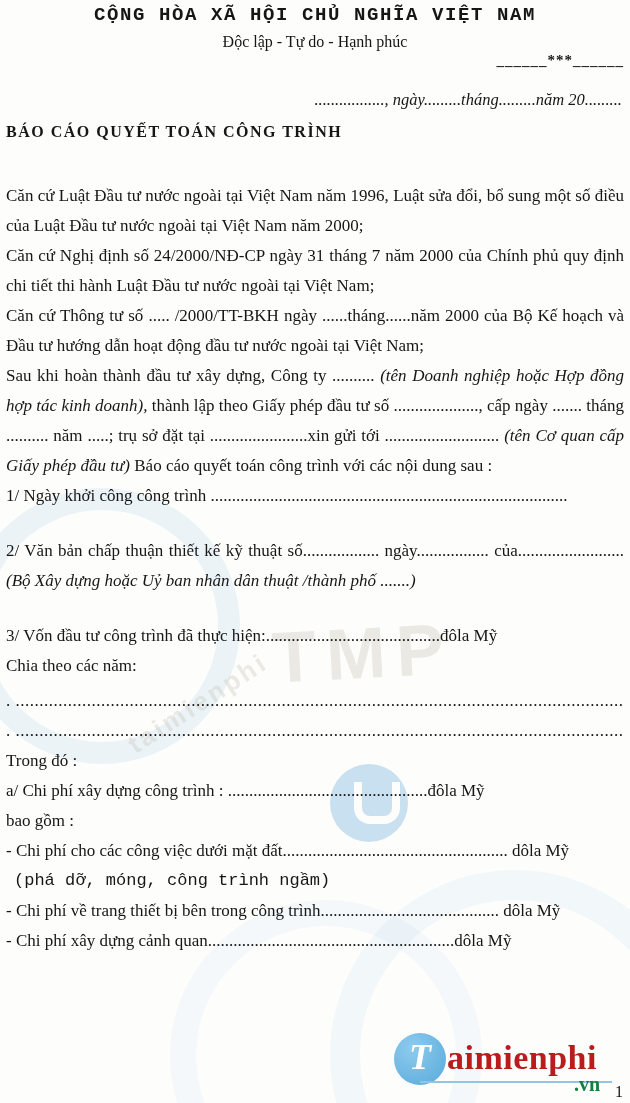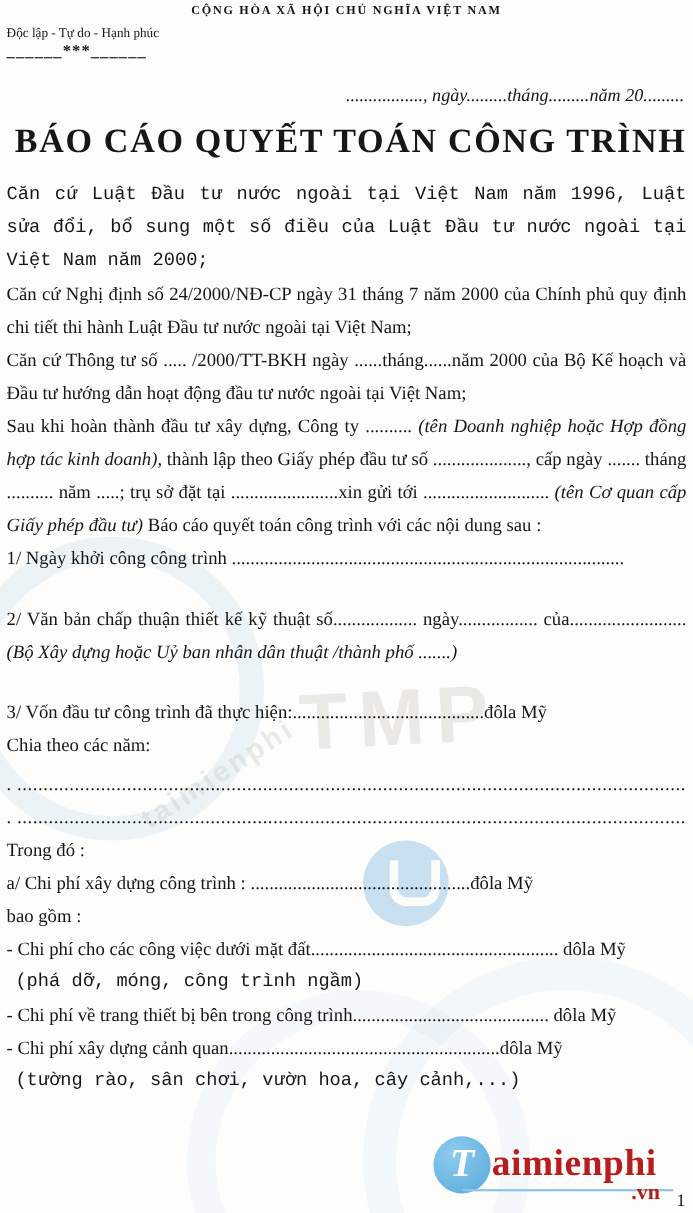"CỘNG HÒA XÃ HỘI CHỦ" .nat1 { font-family: none -> Liberation Mono, monospace; font-size: 11px -> 19px }
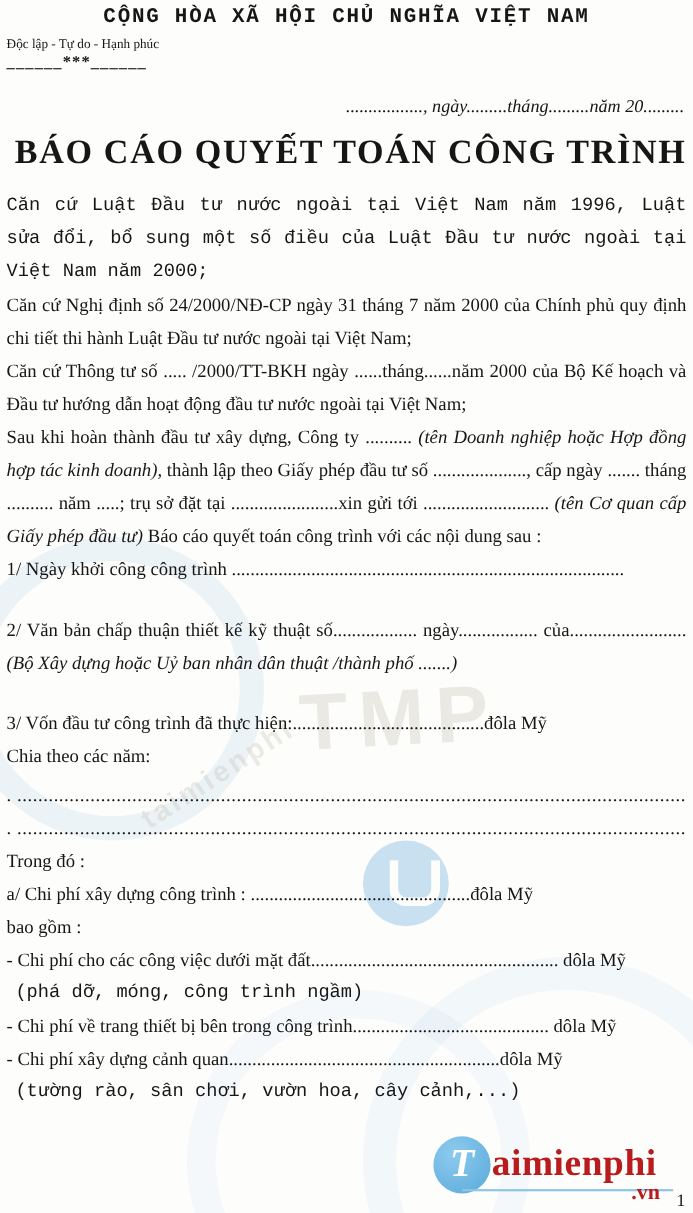"Độc lập - Tự do" .nat2 { font-size: 12px -> 16px; text-align: none -> center }
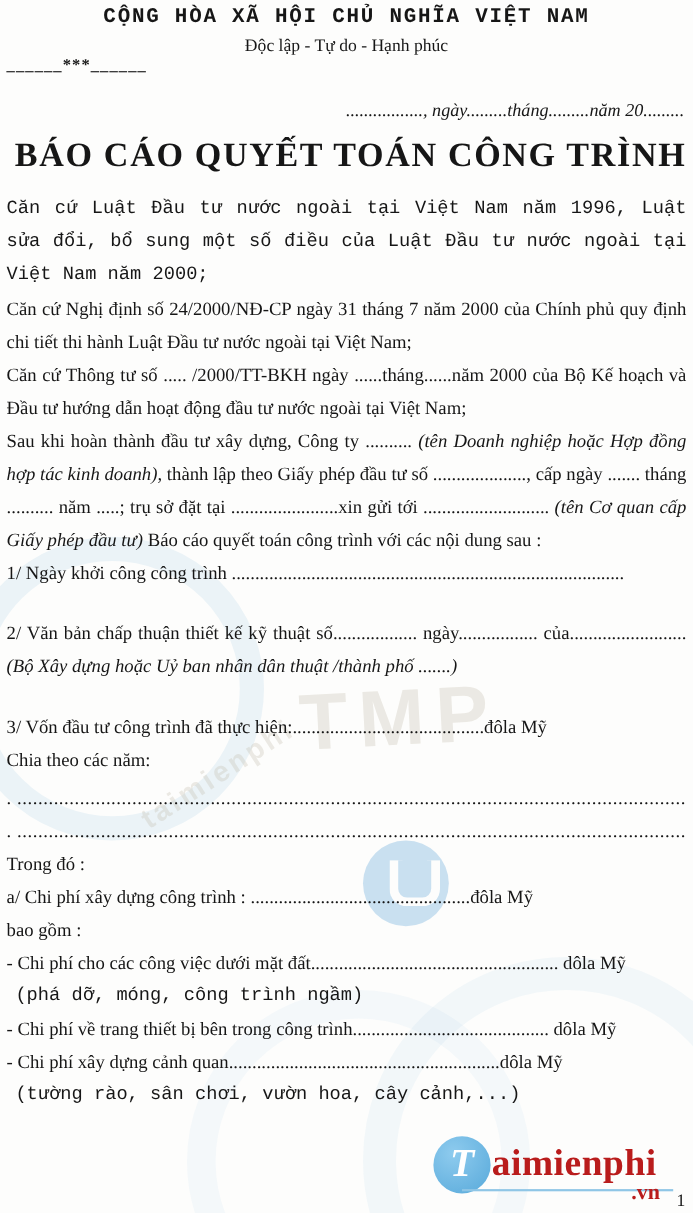"______***______" .sep { text-align: left -> right }
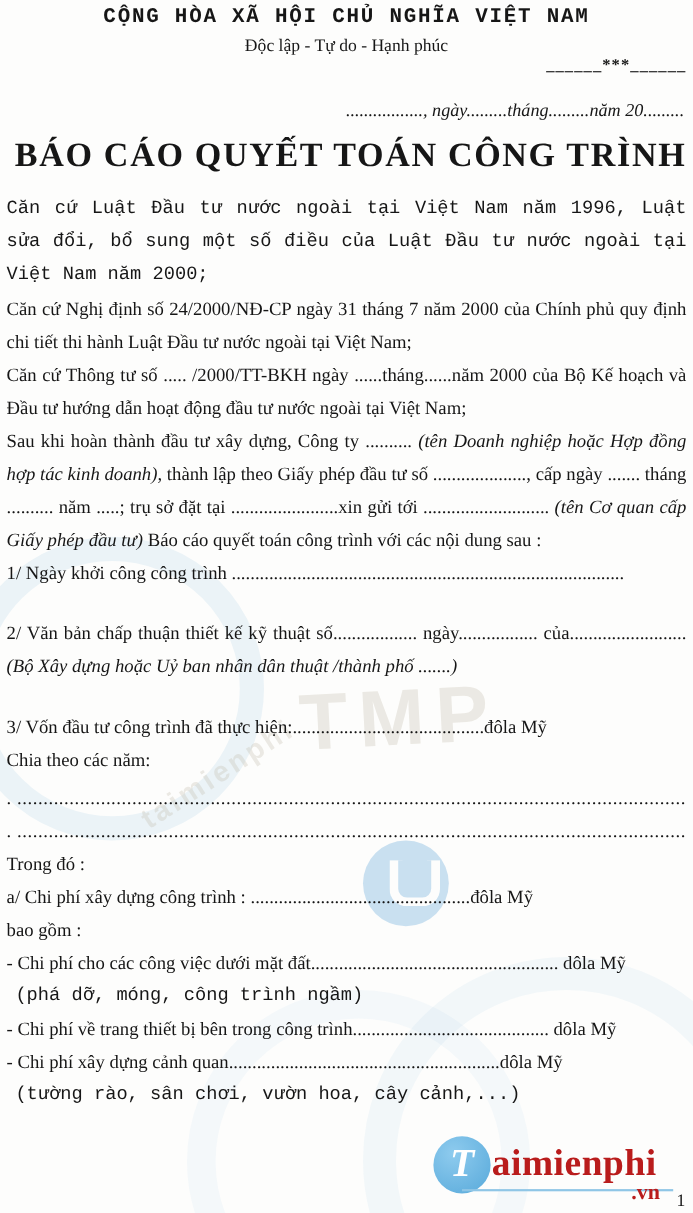"BÁO CÁO QUYẾT TOÁN CÔNG TRÌNH" .doc-title { font-size: 31px -> 16px; text-align: right -> left }
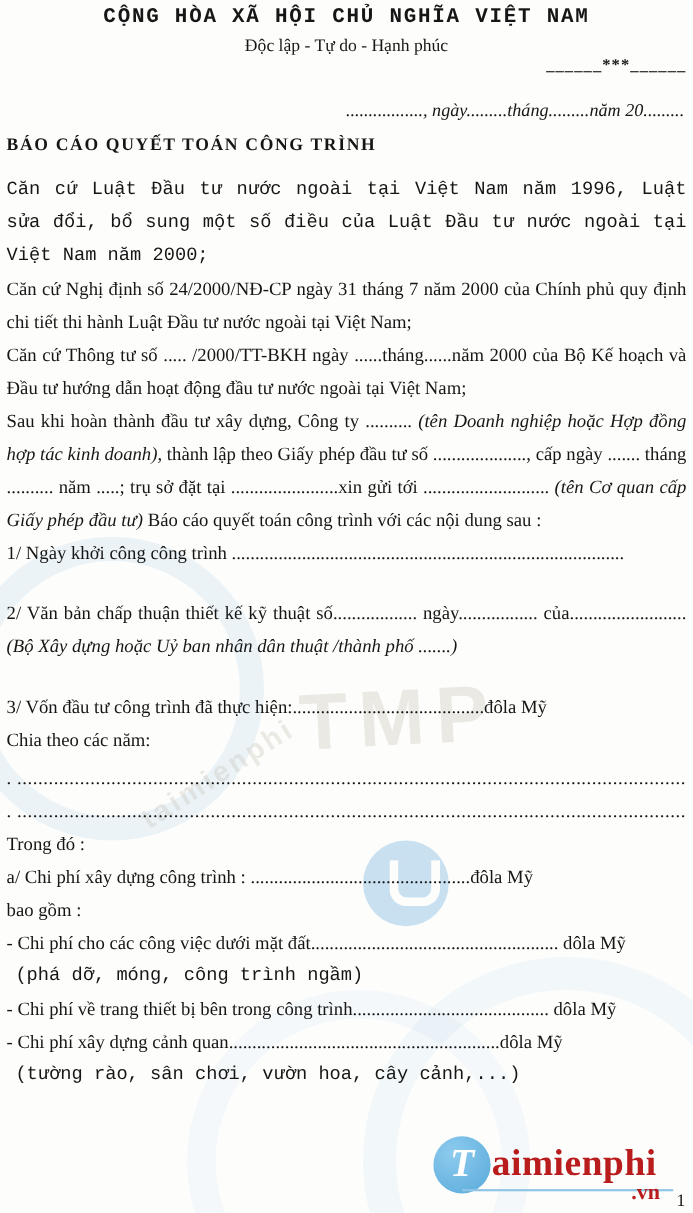"Căn cứ Luật Đầu tư" .para.first { font-family: Liberation Mono, monospace -> none; margin-top: 17px -> 40px }
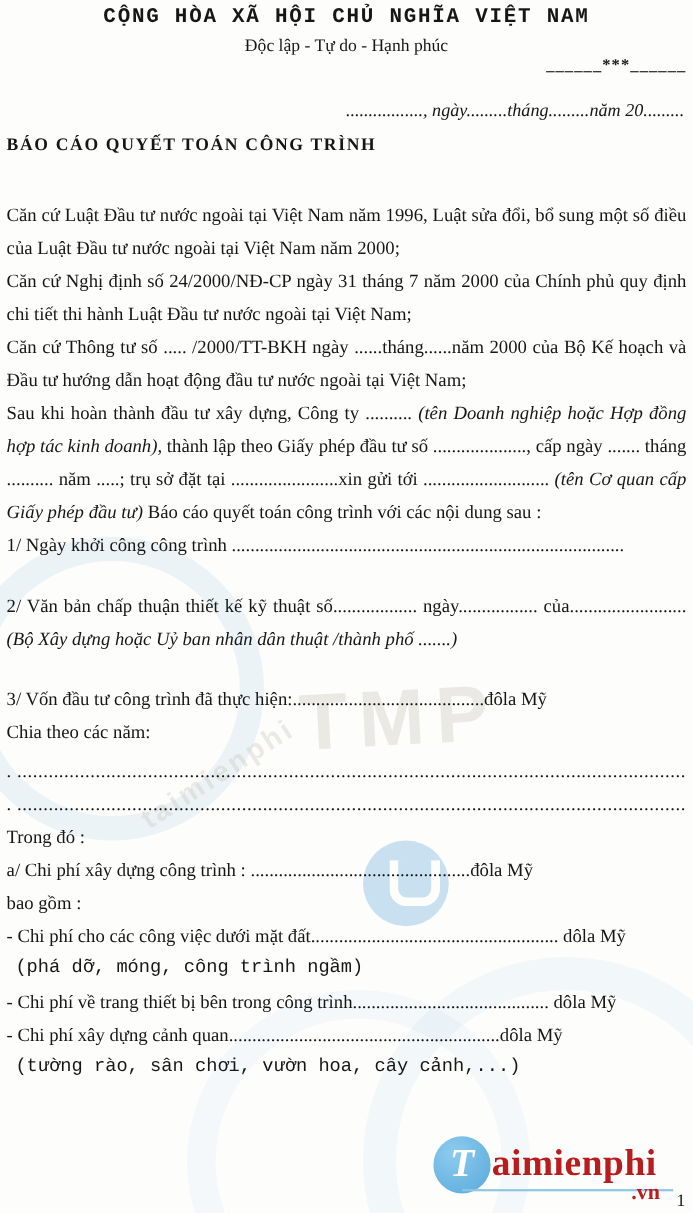"(tường rào, sân chơi, vườn" div.line { html: <div>(tường rào, sân chơi, vườn hoa, cây cảnh,...)</div> -> none }
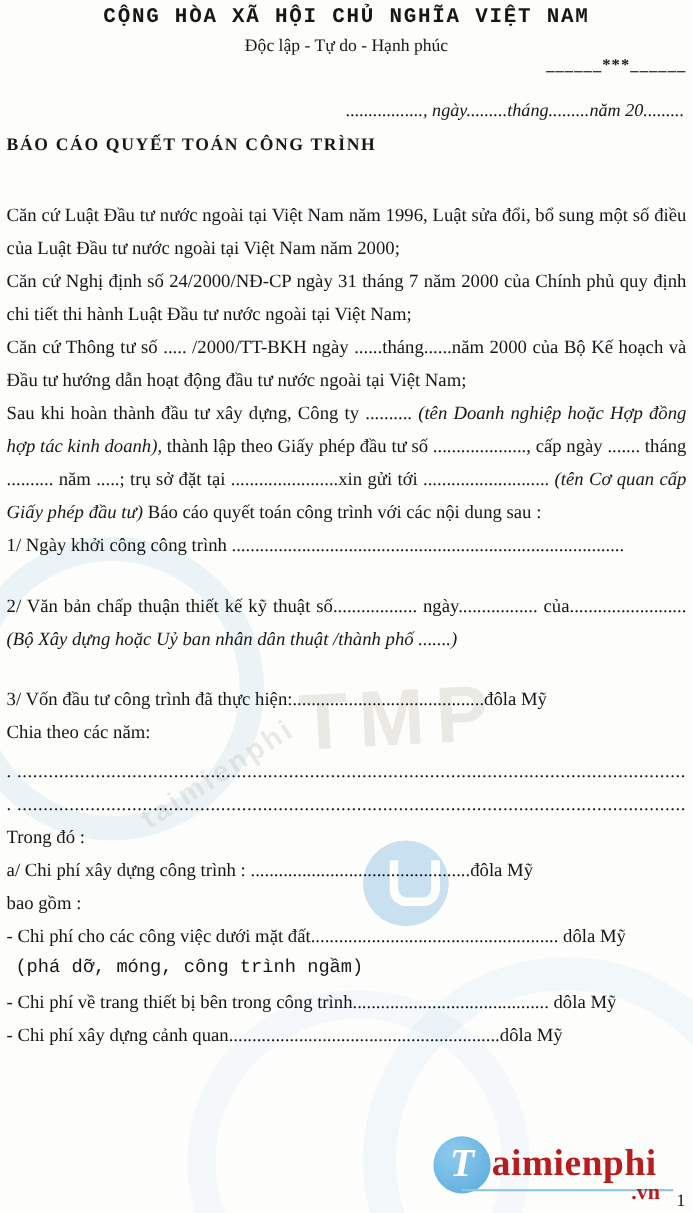".vn" .brand-vn { color: #b91c1c -> #15803d }
